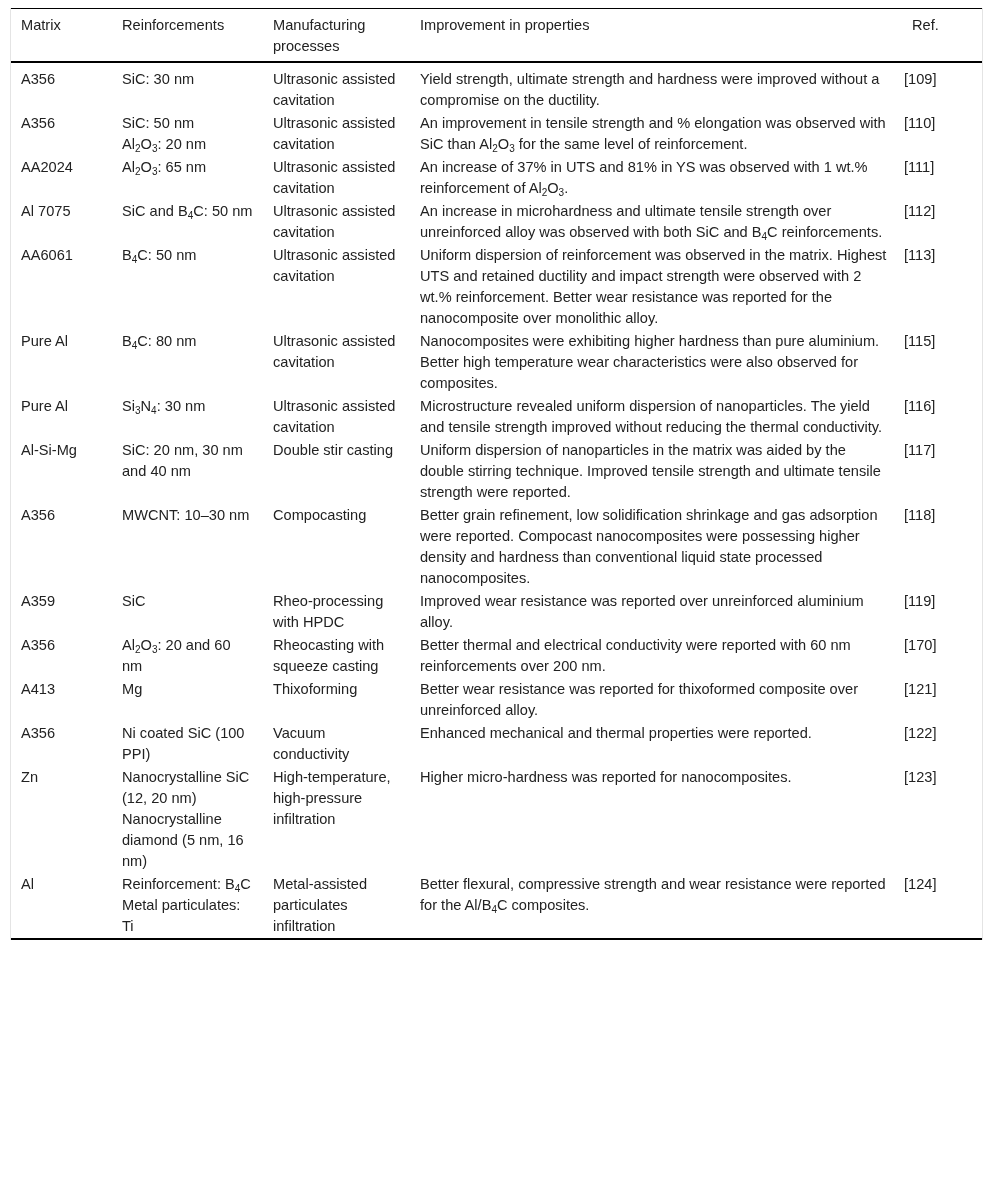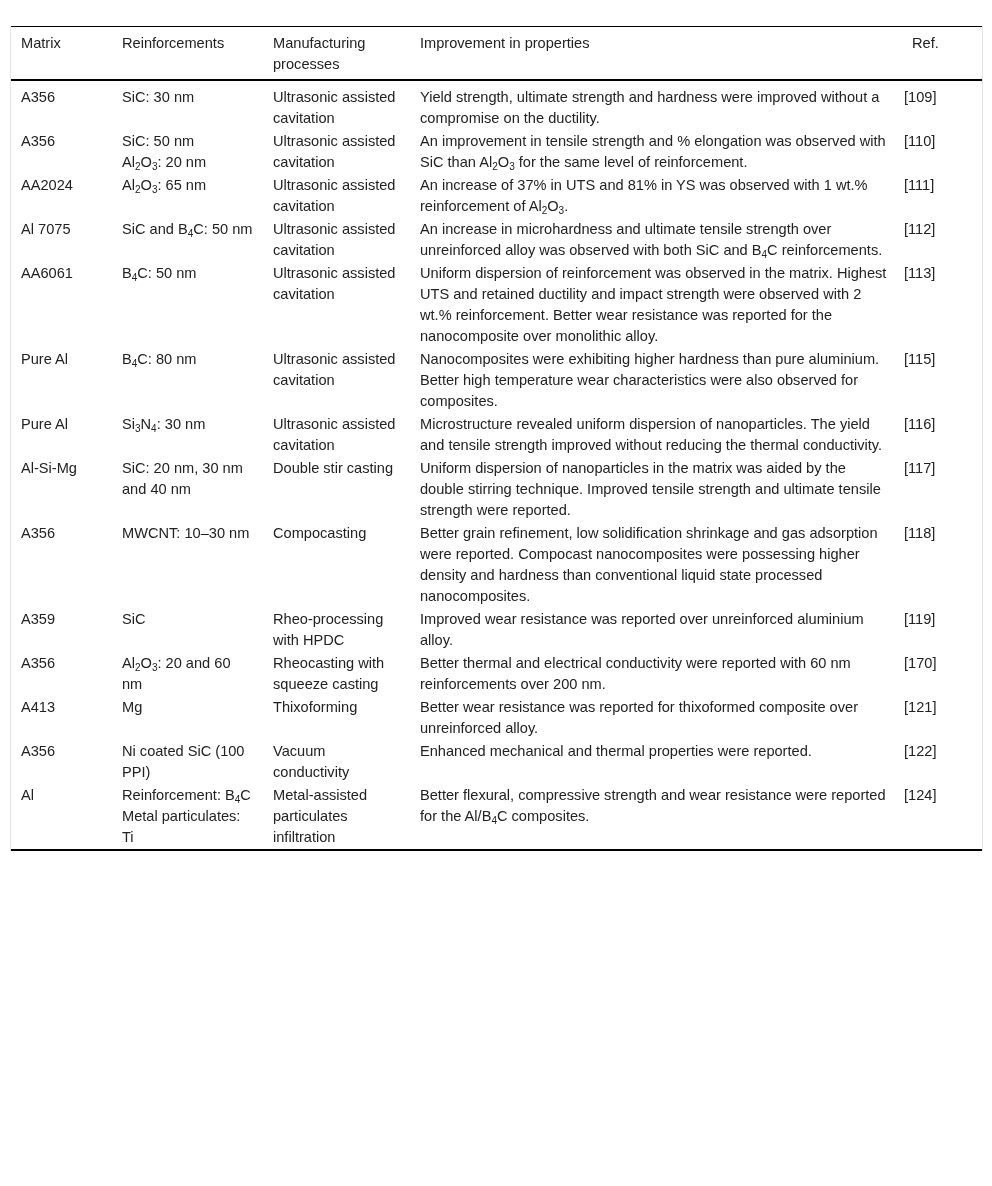"Matrix" .table-wrap { top: 26px -> 8px }
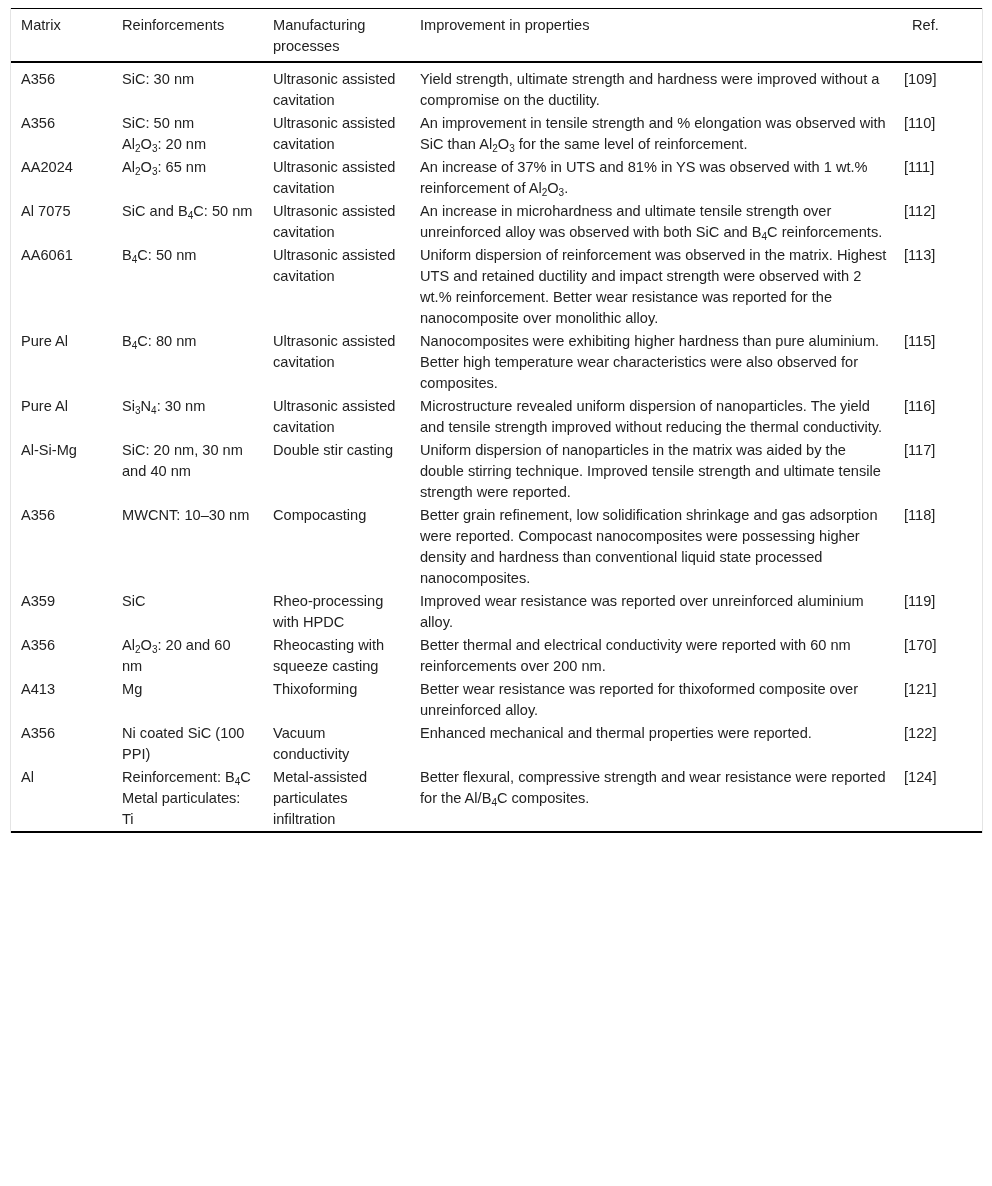"Zn" tr { html: none -> <tr> <td>Zn</td> <td>Nanocrystalline SiC (12, 20 nm)<br>Nanocrystalline diamond (5 nm, 16 nm)</td> <td>High-temperature, high-pressure infiltration</td> <td>Higher micro-hardness was reported for nanocomposites.</td> <td>[123]</td> </tr> }
